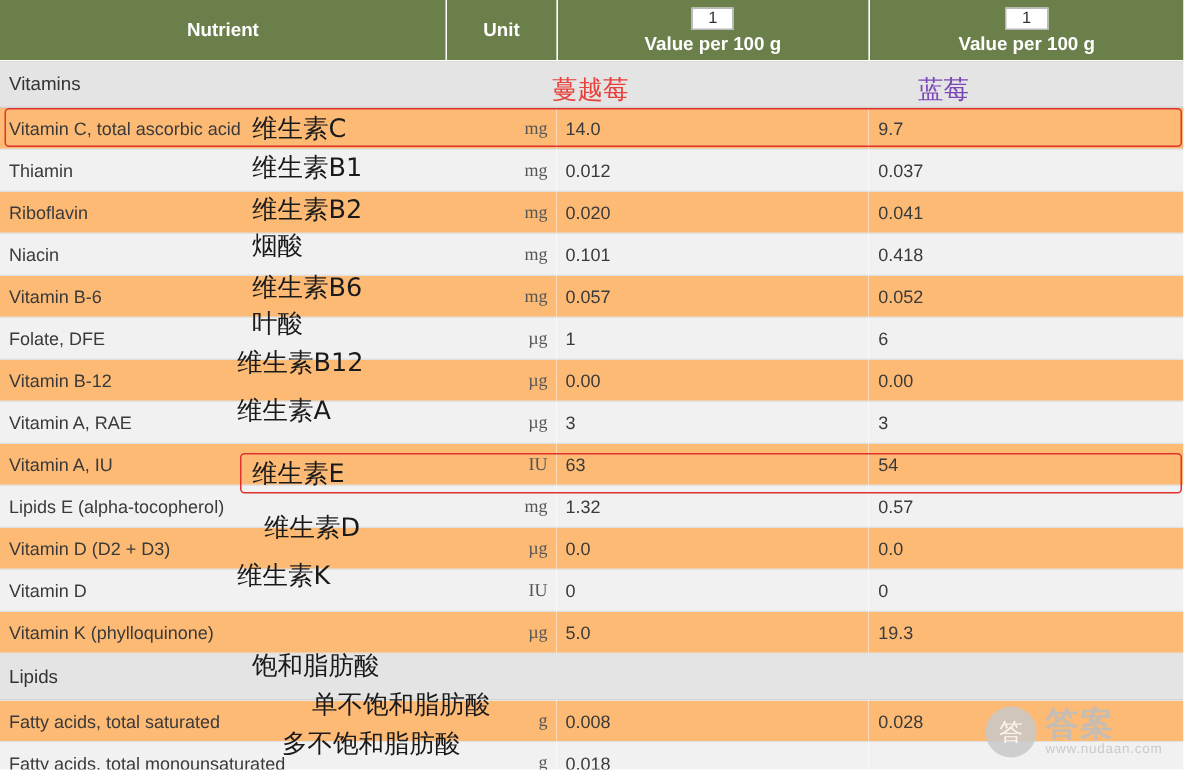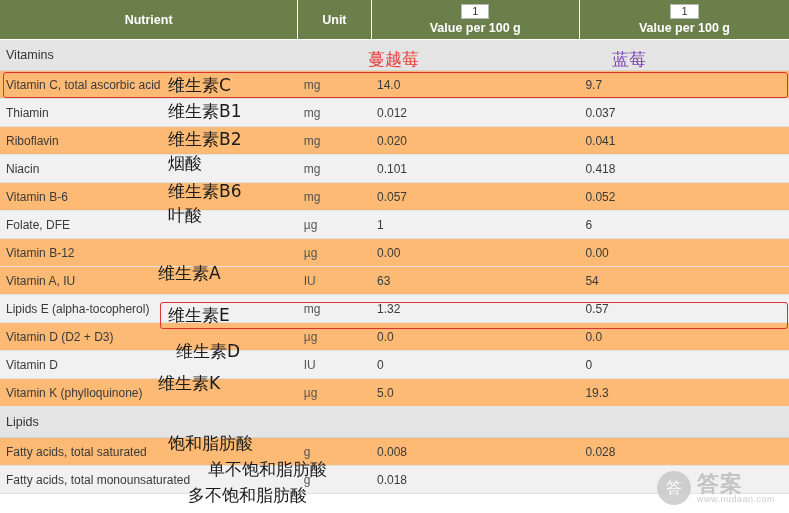"mg" td.c-unit-cell { font-family: none -> Liberation Serif, serif; text-align: left -> right }
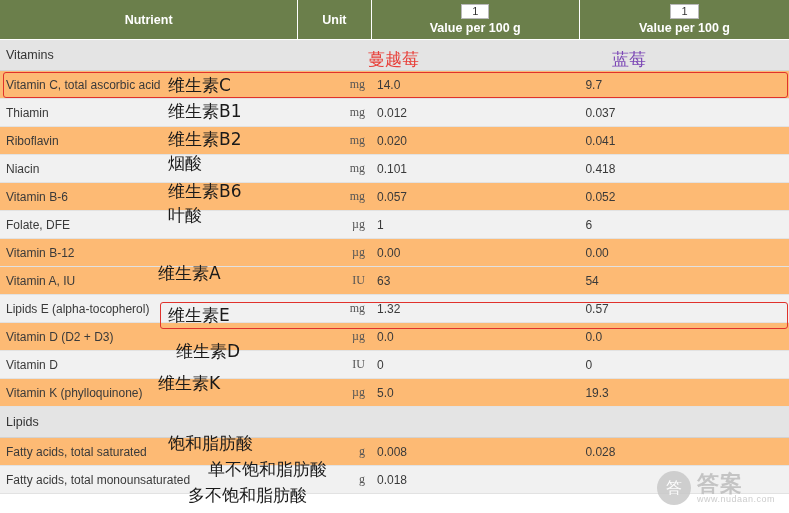"维生素B12" div.anno { html: none -> <div>维生素B12</div> }
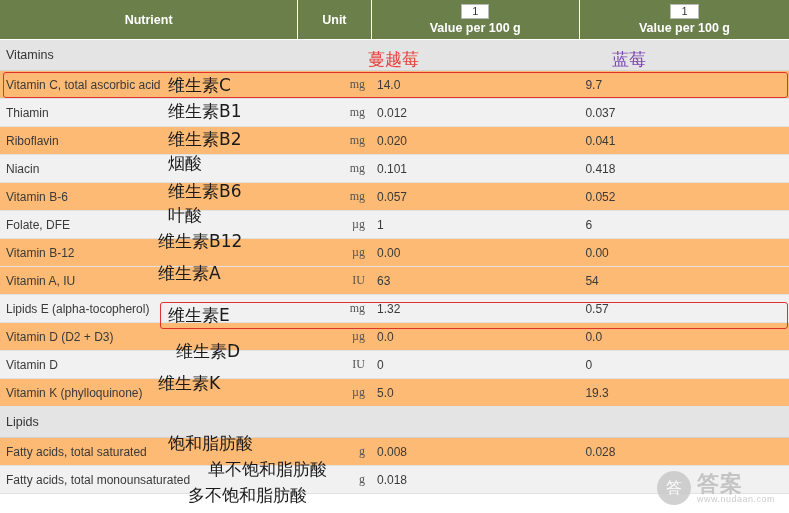"Vitamin A, RAE" tr.alt { html: none -> <tr> <td>Vitamin A, RAE</td> <td>µg</td> <td>3</td> <td>3</td> </tr> }
